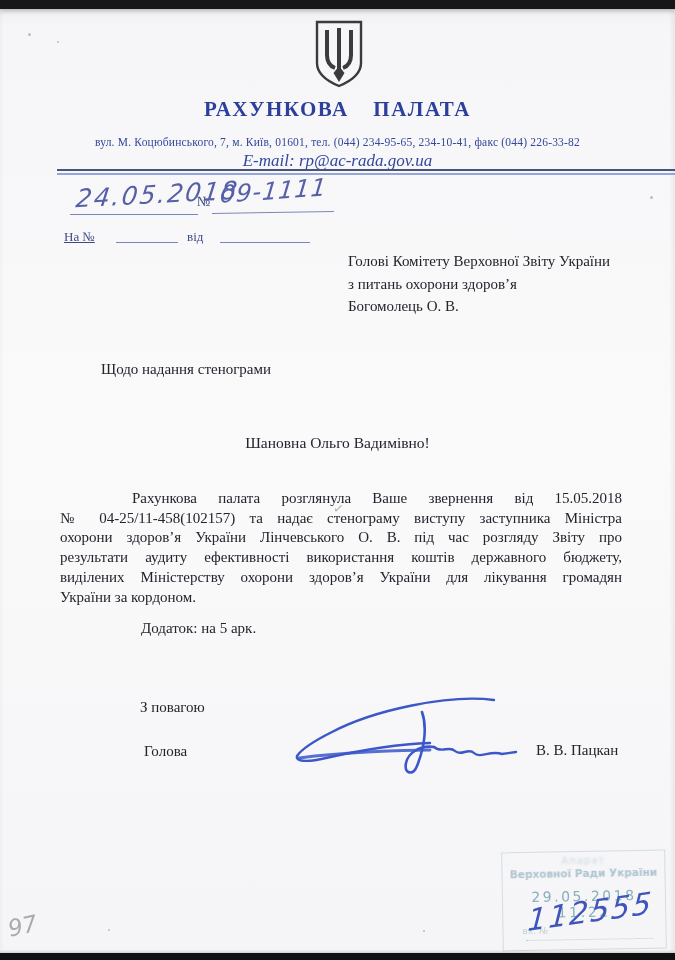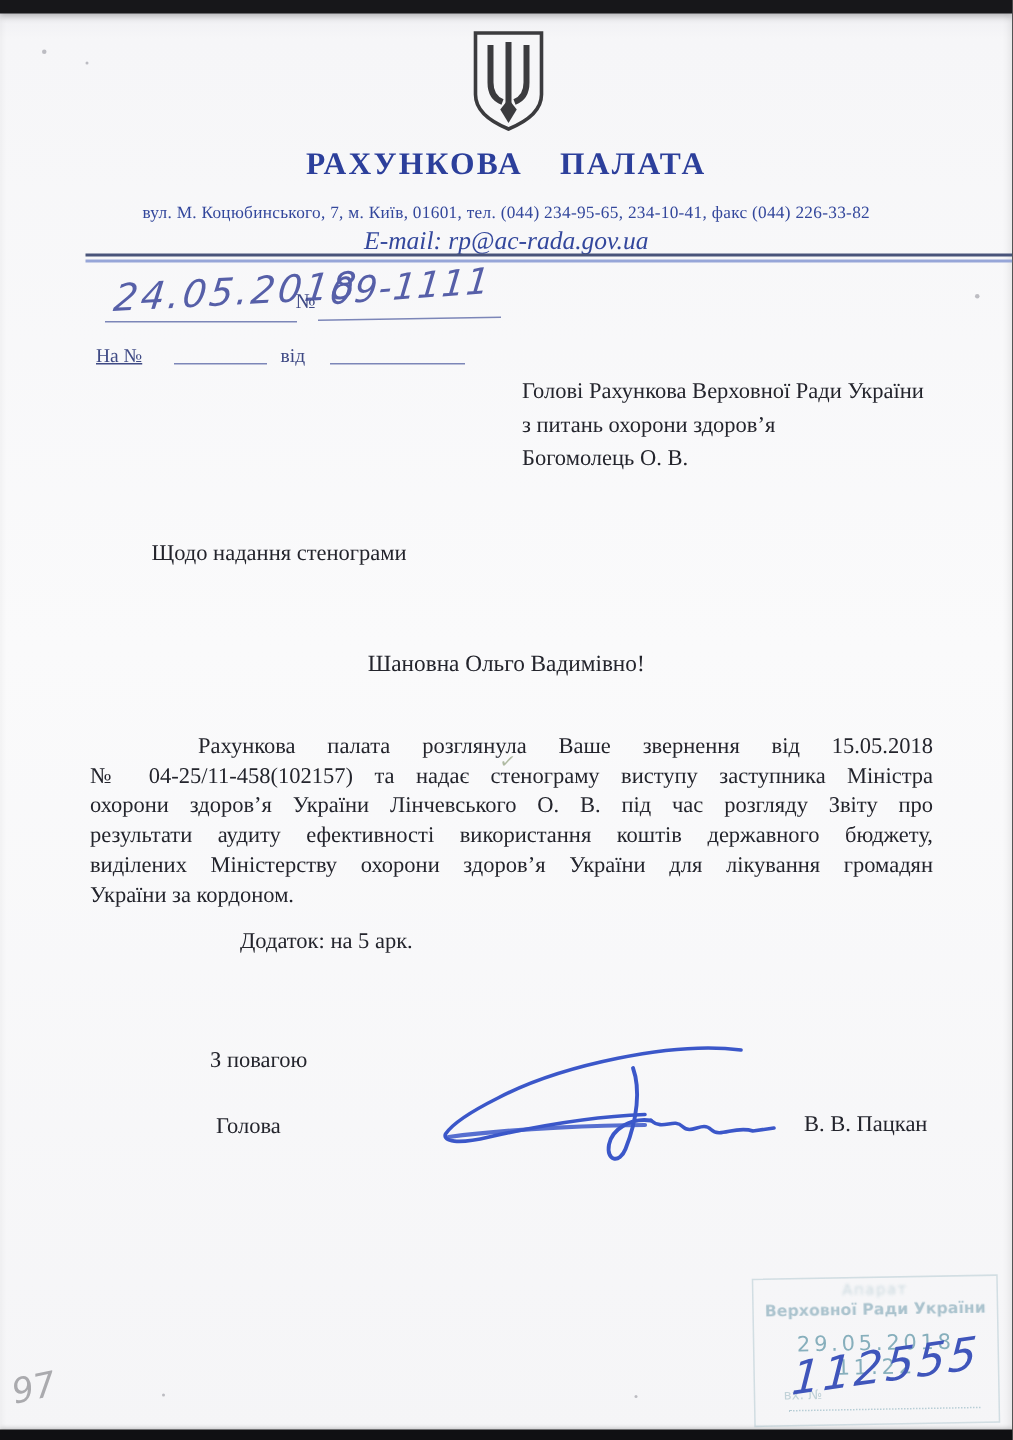"Голові Рахункова Верховної Ради України" div { text: Рахункова Верховної Ради -> Комітету Верховної Звіту }
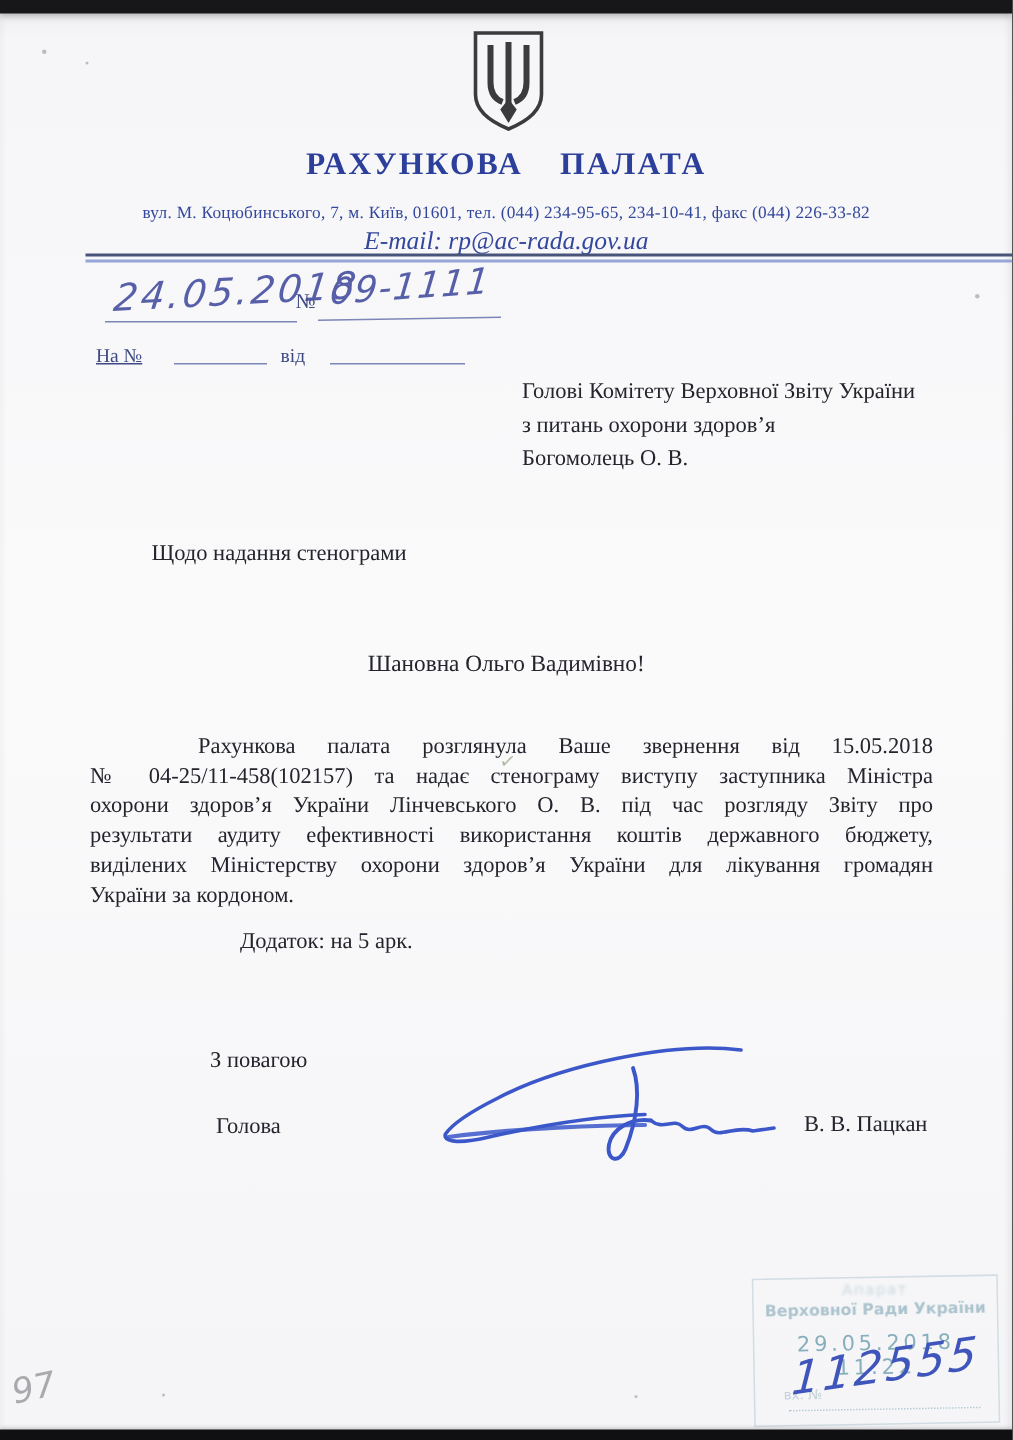"Додаток: на 5 арк." .attachment { margin-left: 19px -> none }
